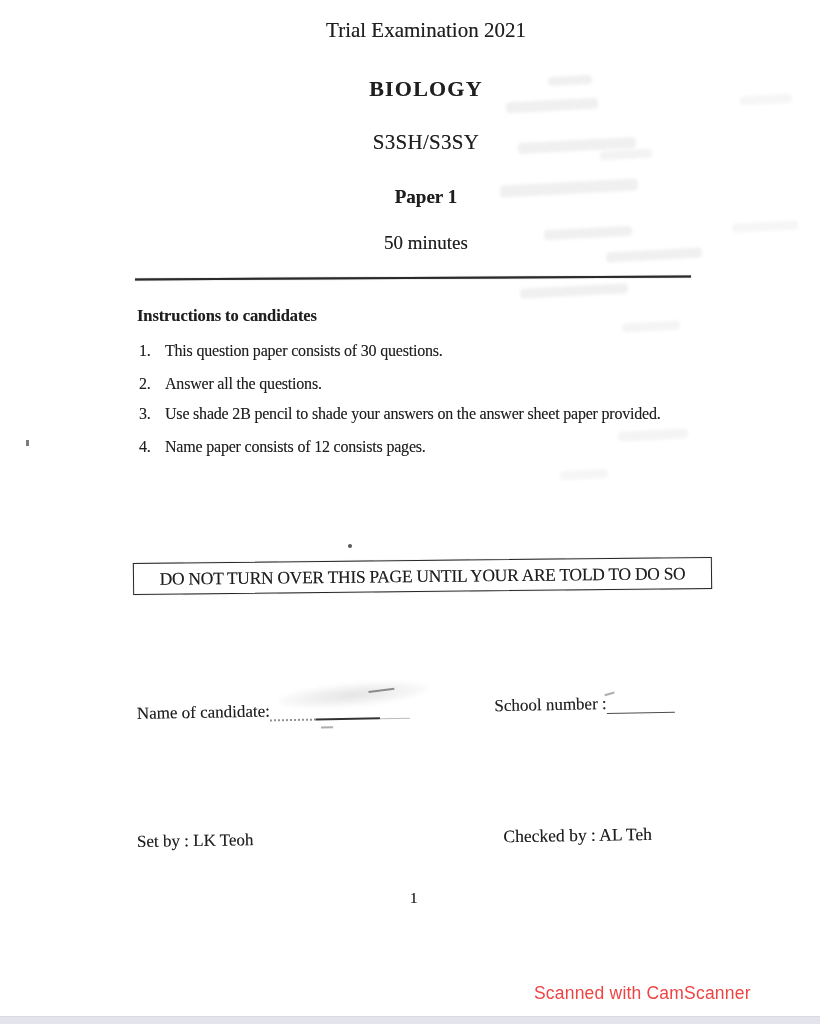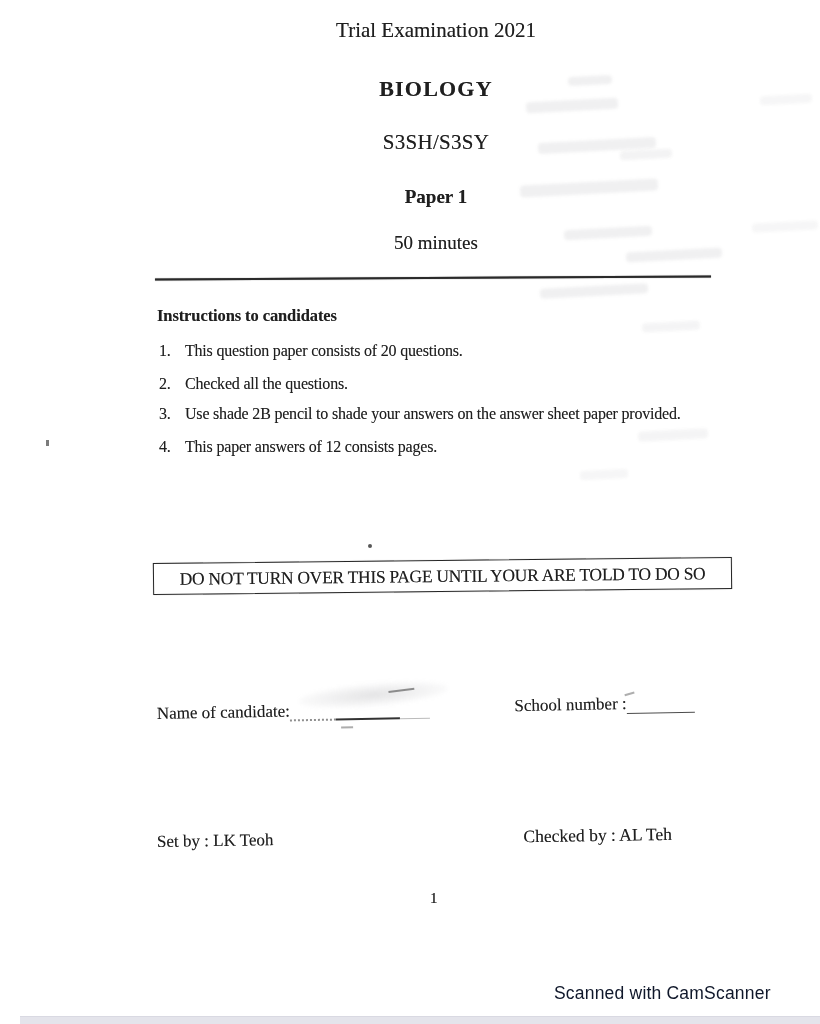"Trial Examination 2021" .page { margin-left: 20px -> none }
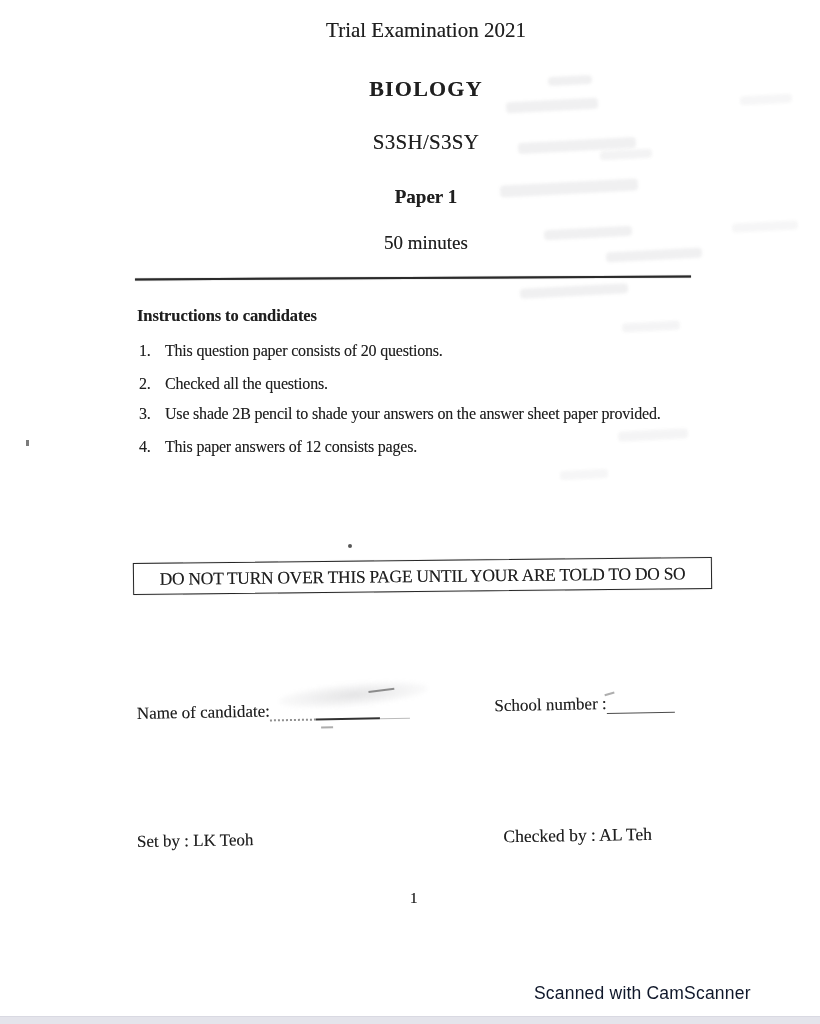"This question paper consists of" span { text: 20 -> 30 }
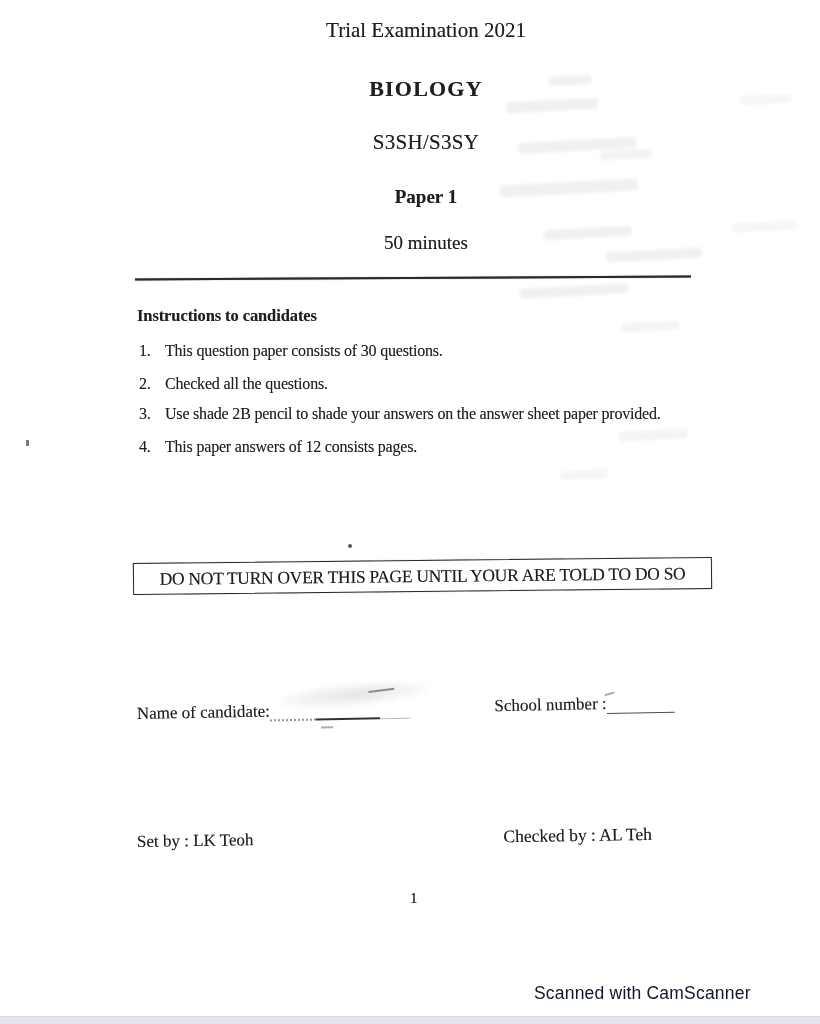"Checked all the questions." span { text: Checked -> Answer }
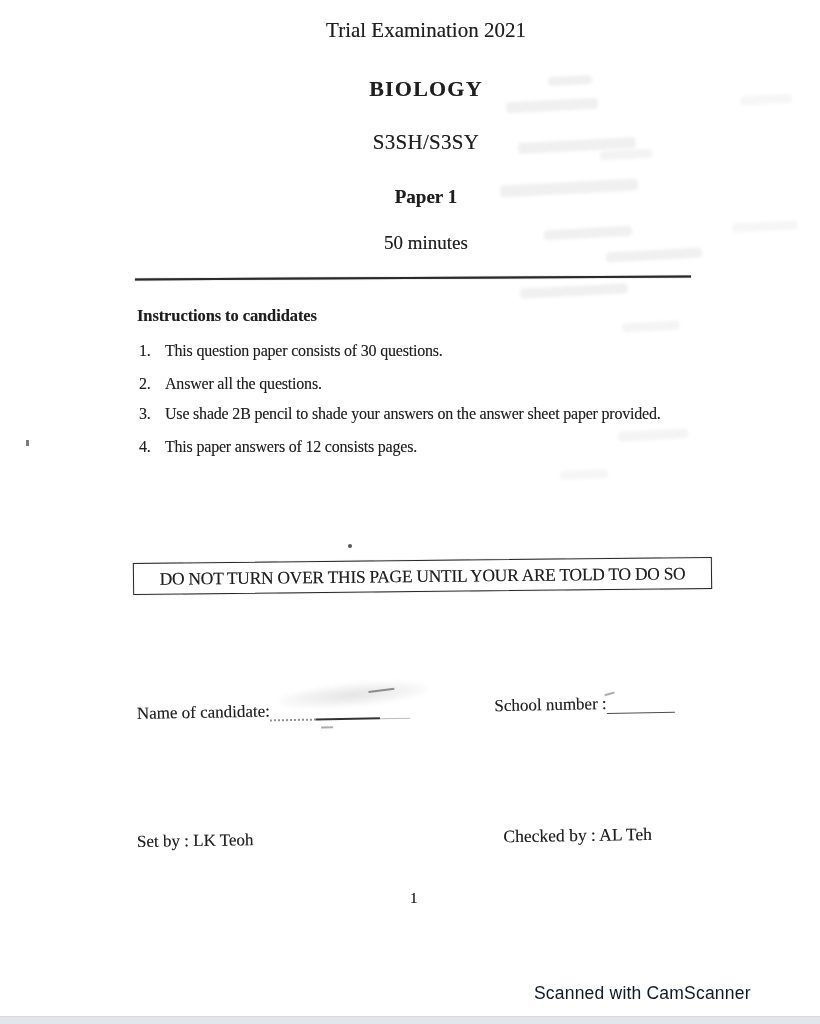"This paper answers of" span { text: This paper answers -> Name paper consists }
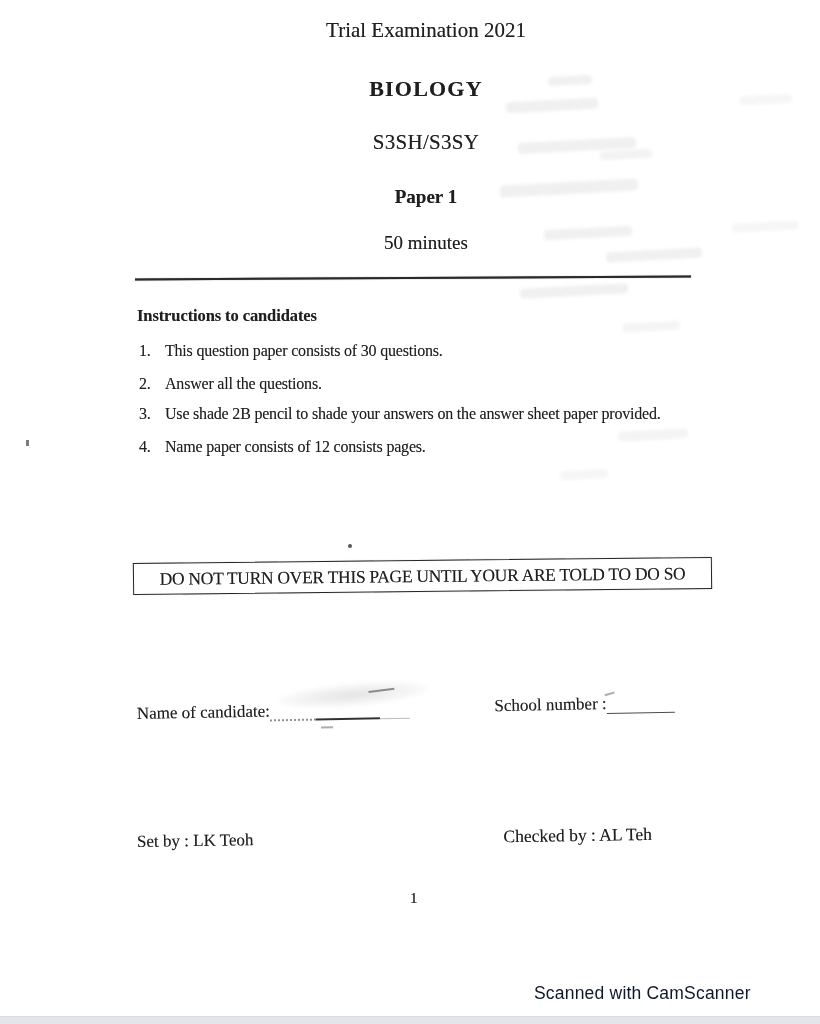"Scanned with CamScanner" .watermark { color: #0f172a -> #ef4444 }
